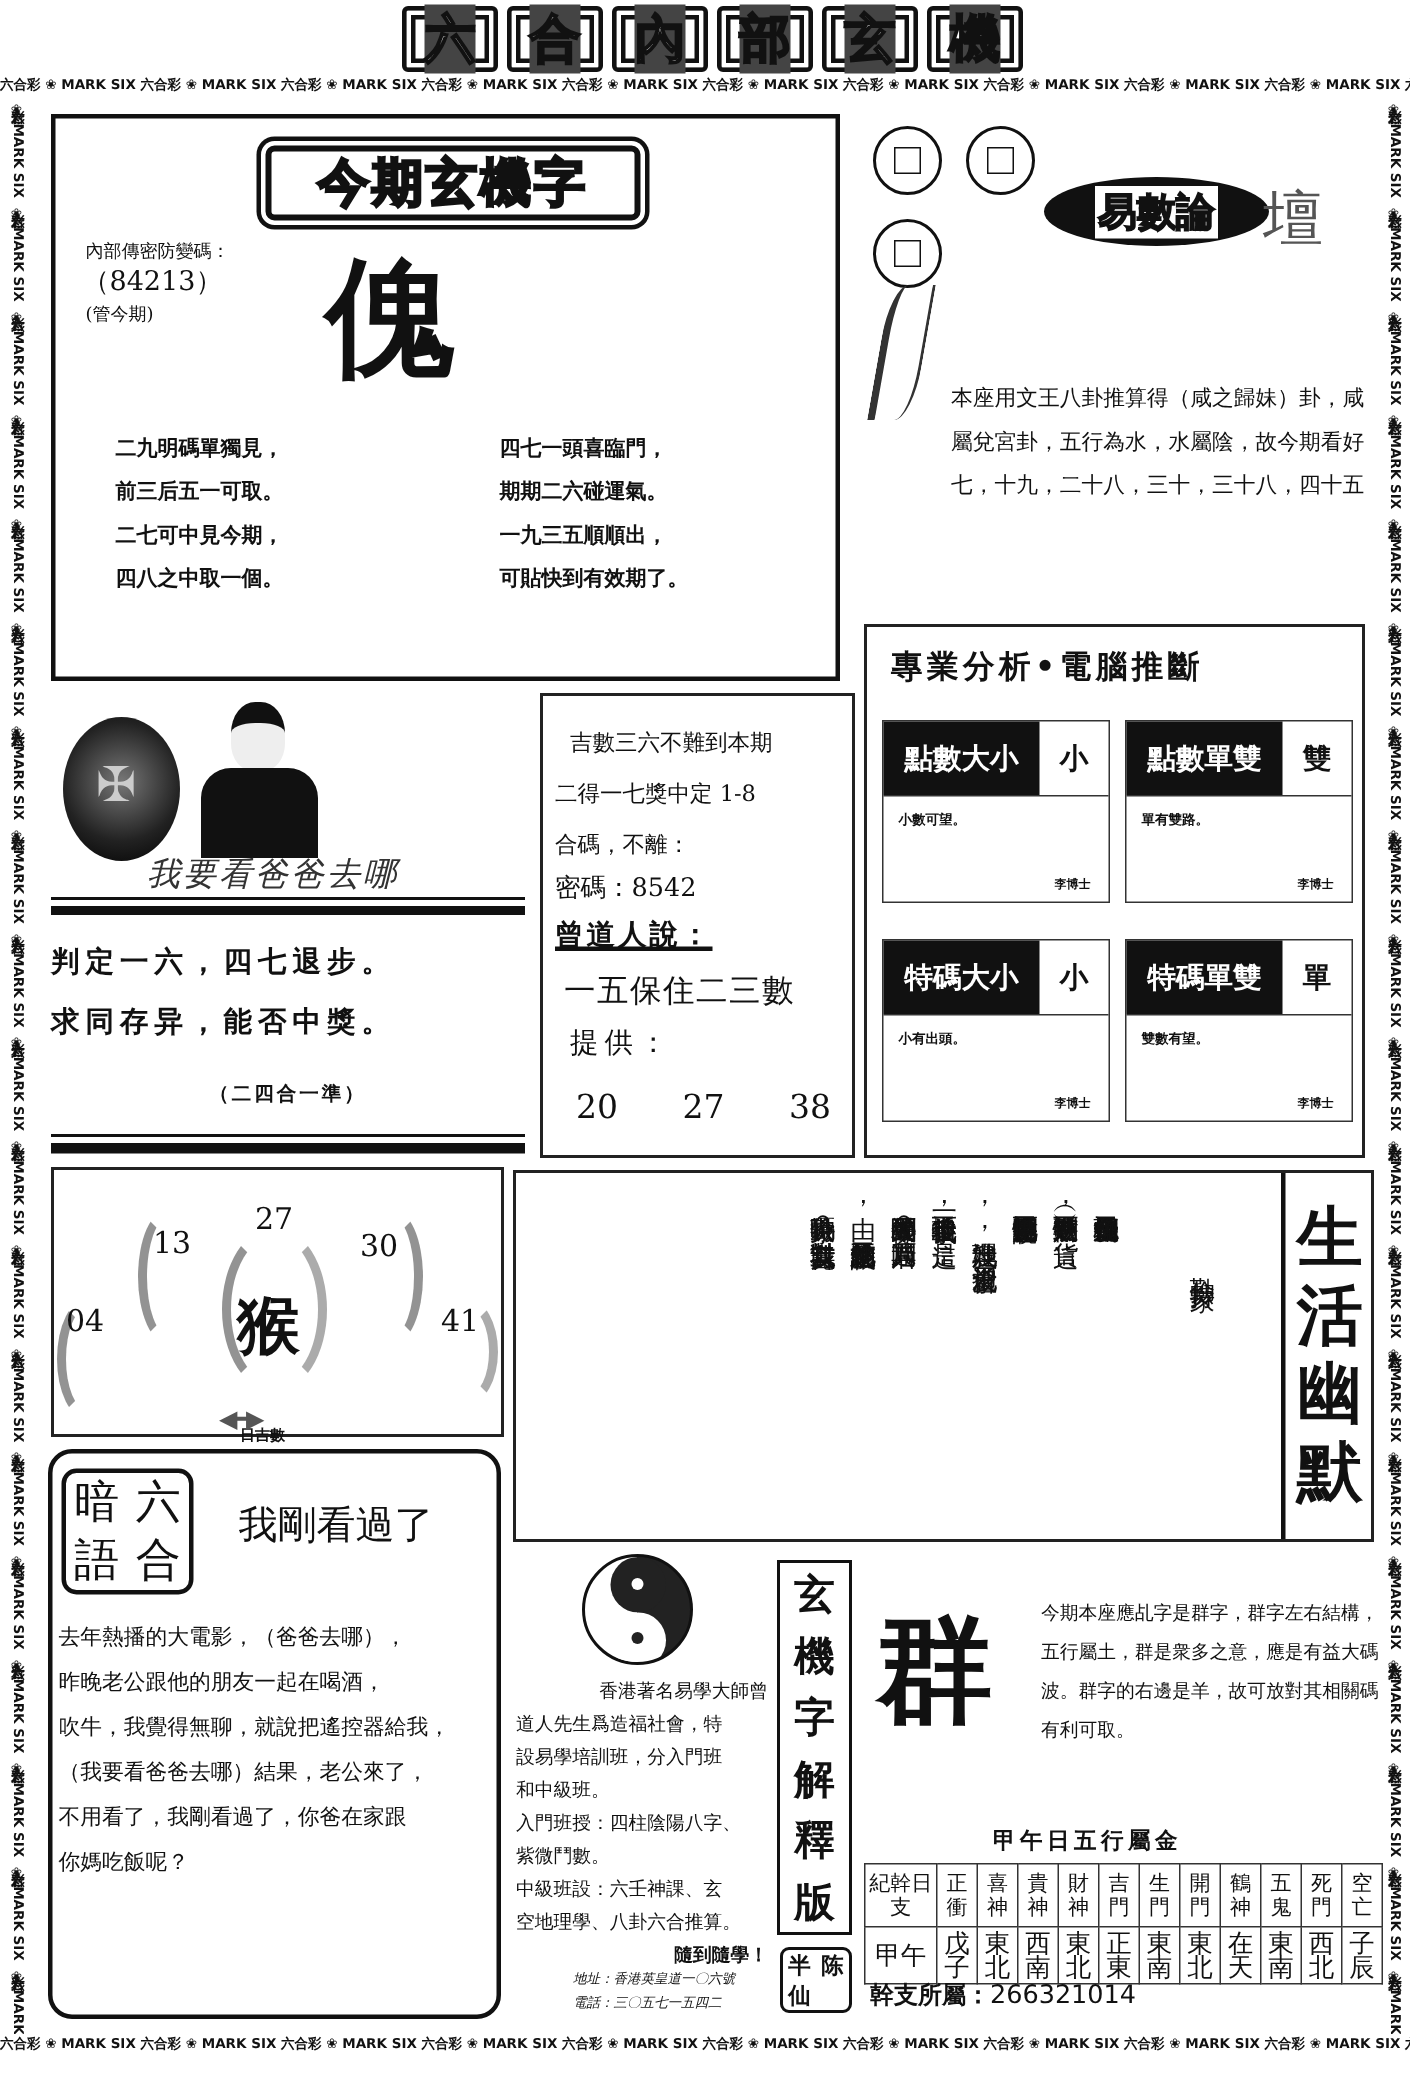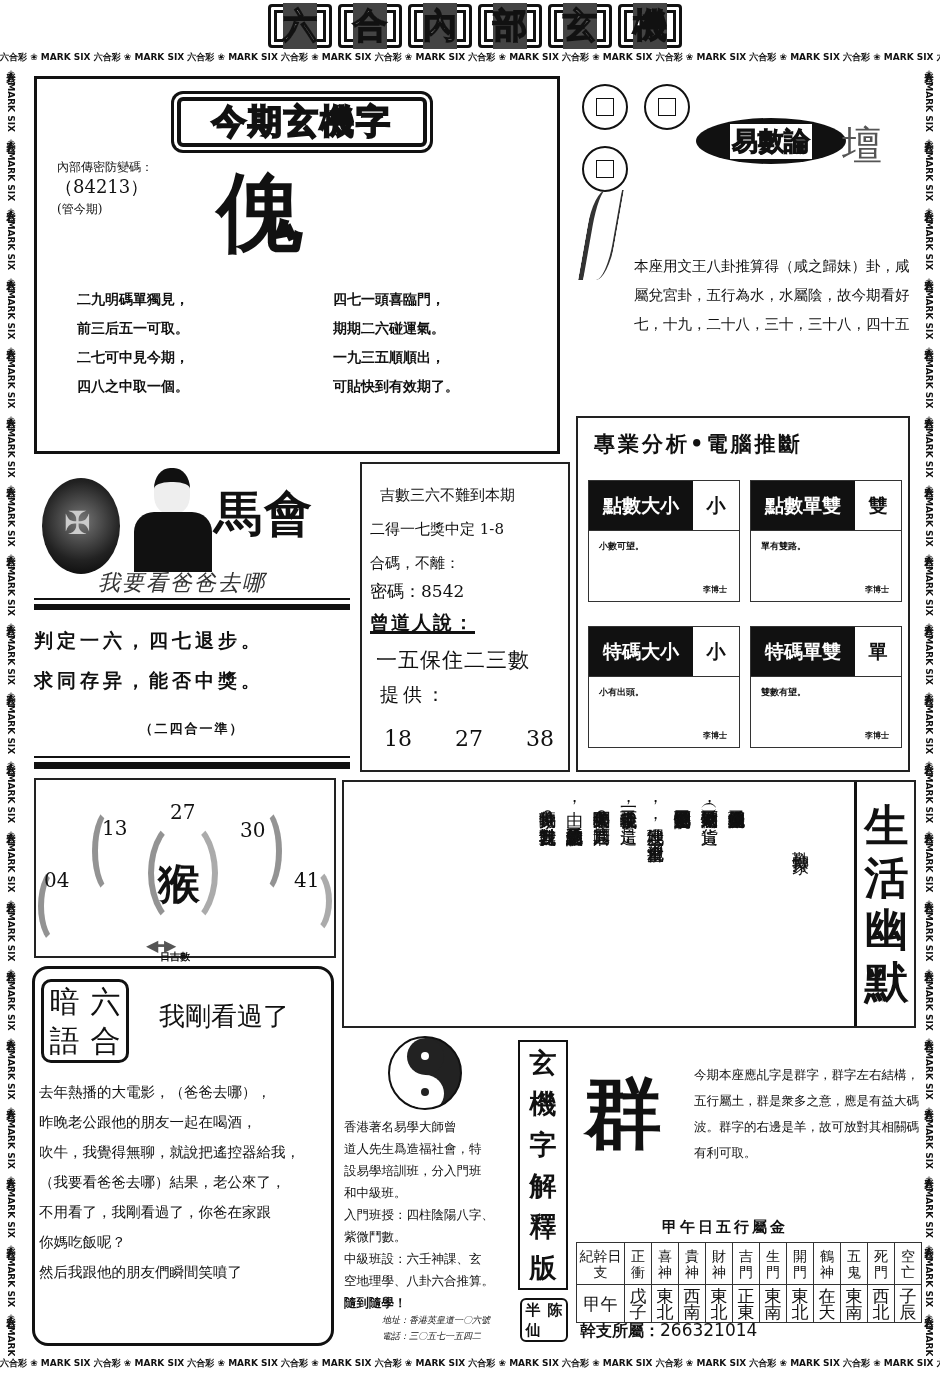"馬會" div.abs { html: <div>馬會</div> -> none }
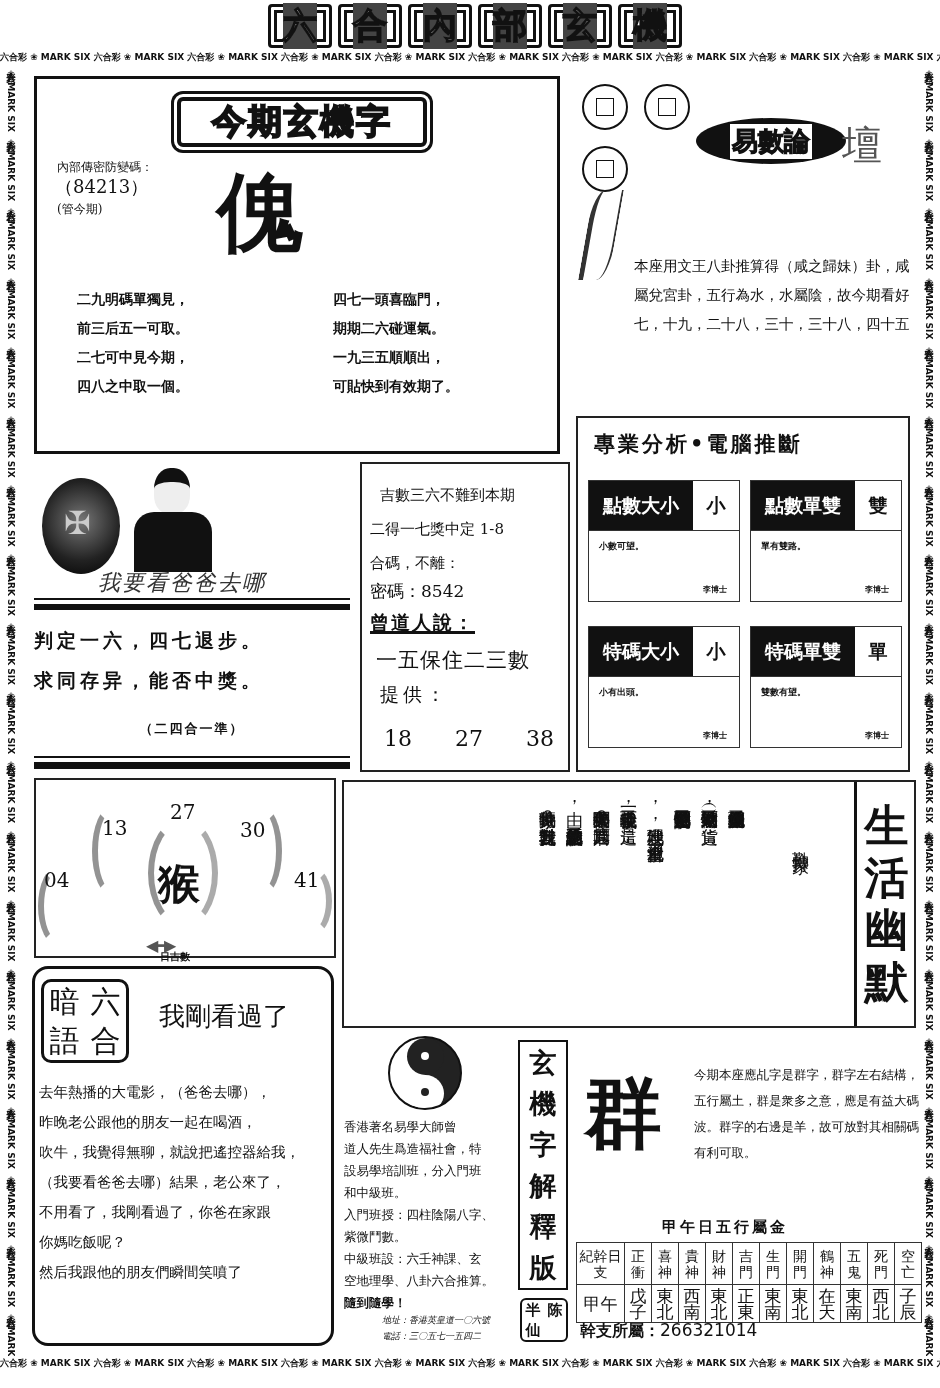"18" span { text: 18 -> 20 }
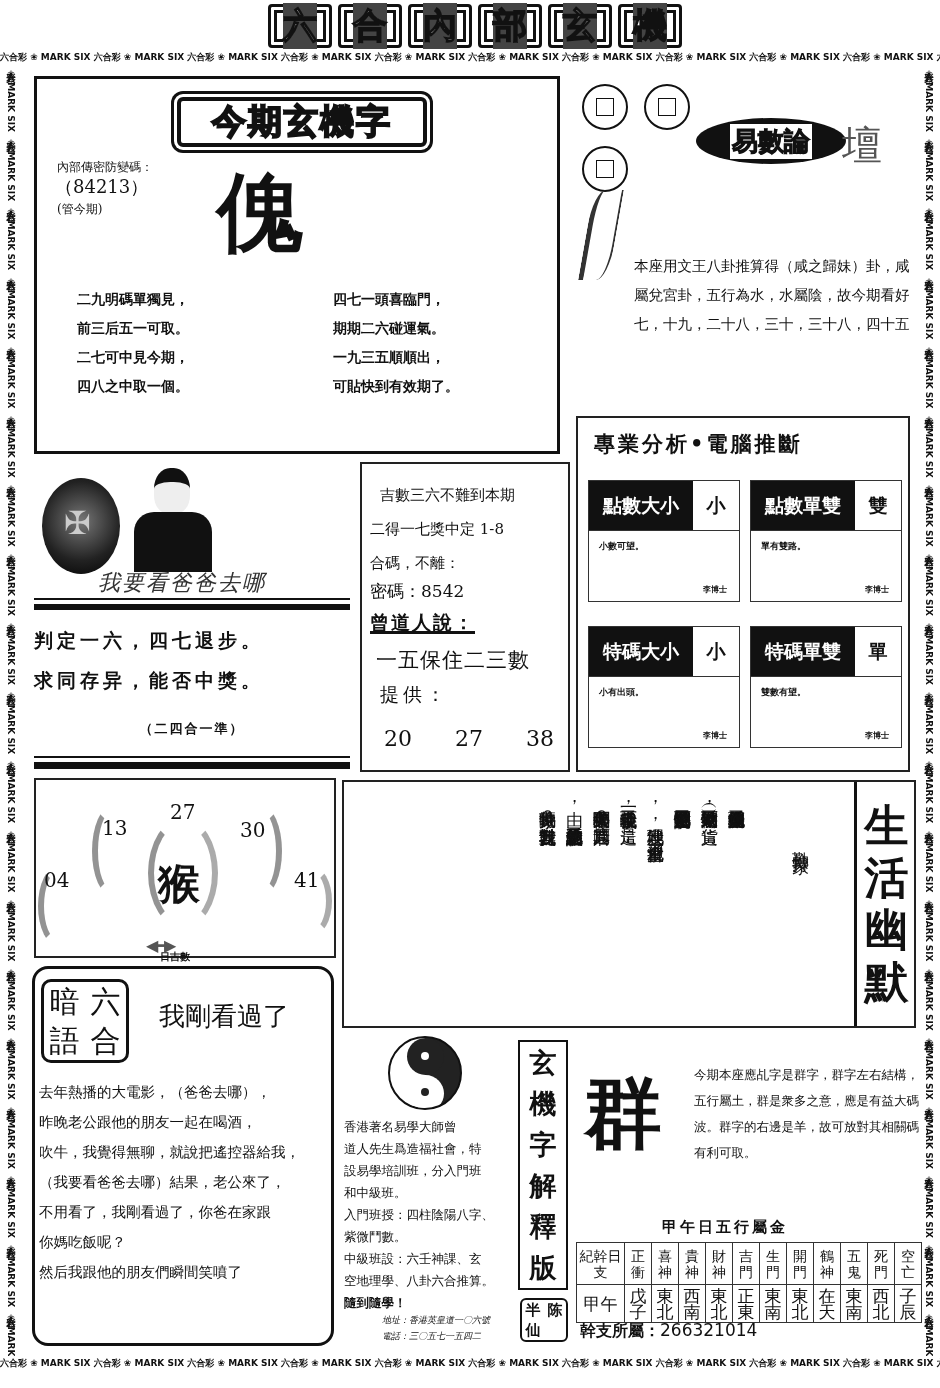"香港著名易學大師曾" .p9-text .c { text-align: left -> right }
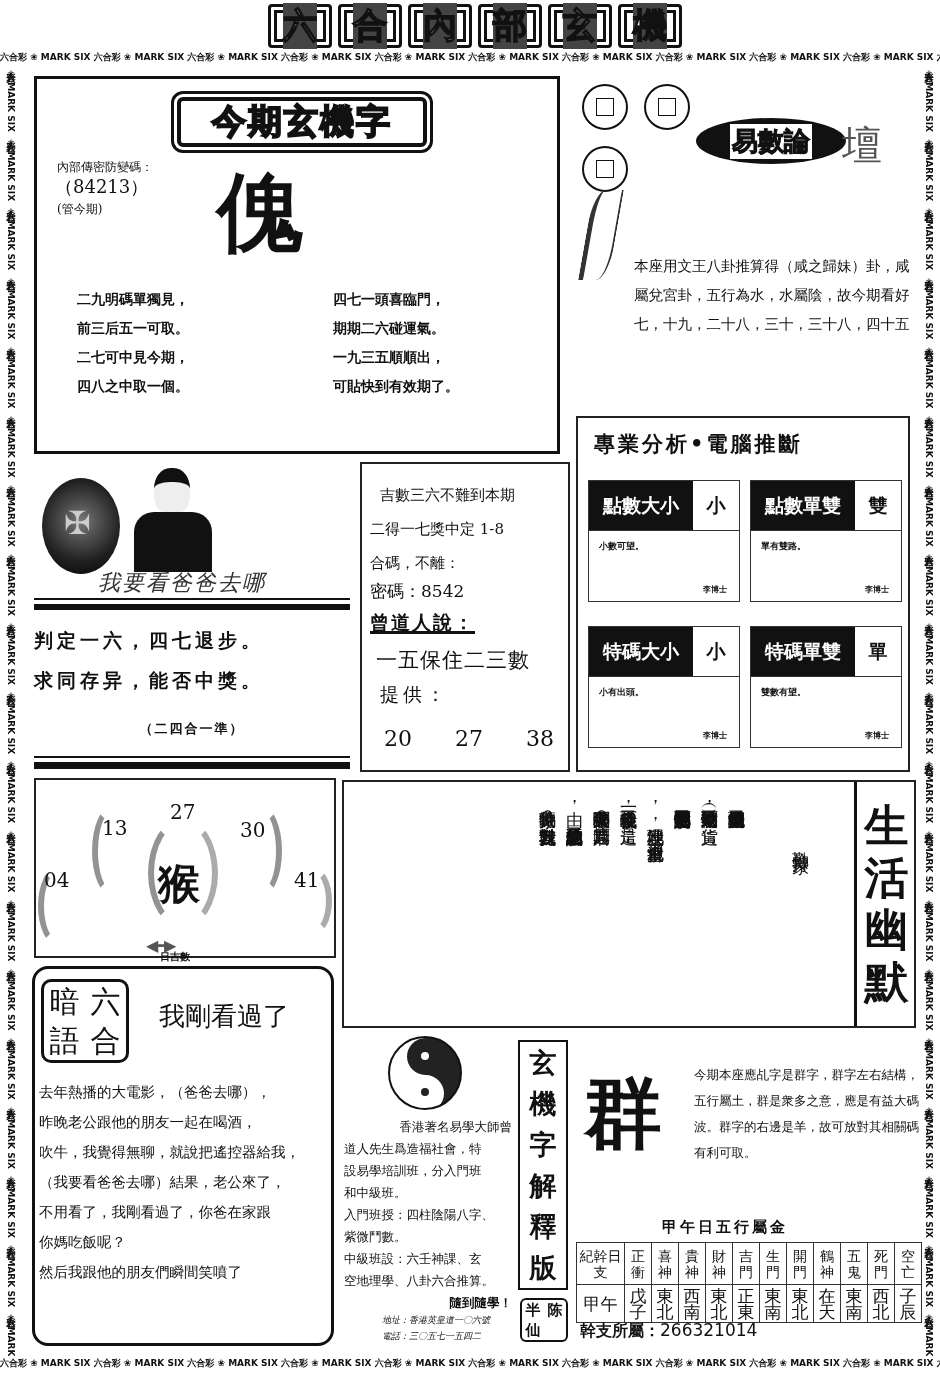"然后我跟他的朋友們瞬間笑噴了" div { html: <div>然后我跟他的朋友們瞬間笑噴了</div> -> none }
